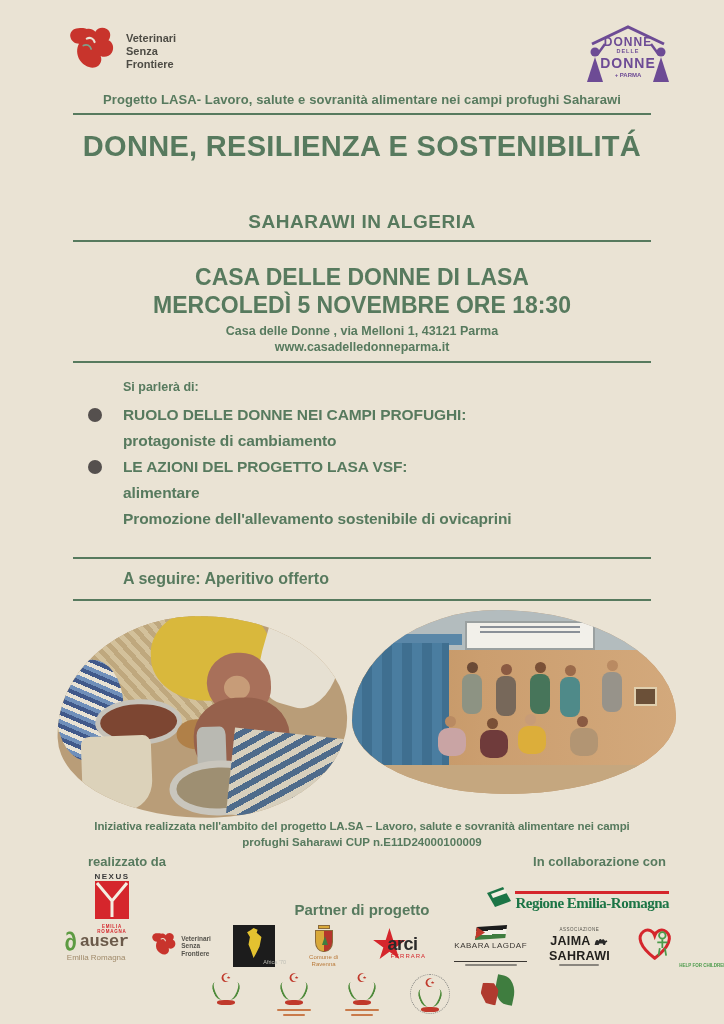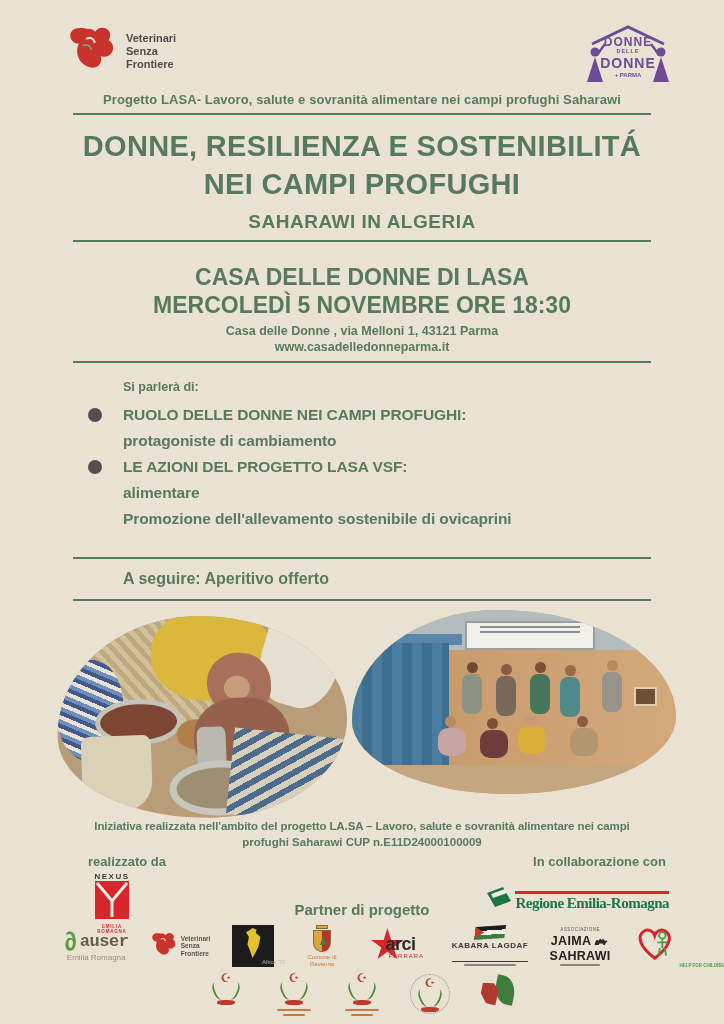"NEI CAMPI PROFUGHI" div.center { html: <div>NEI CAMPI PROFUGHI</div> -> none }
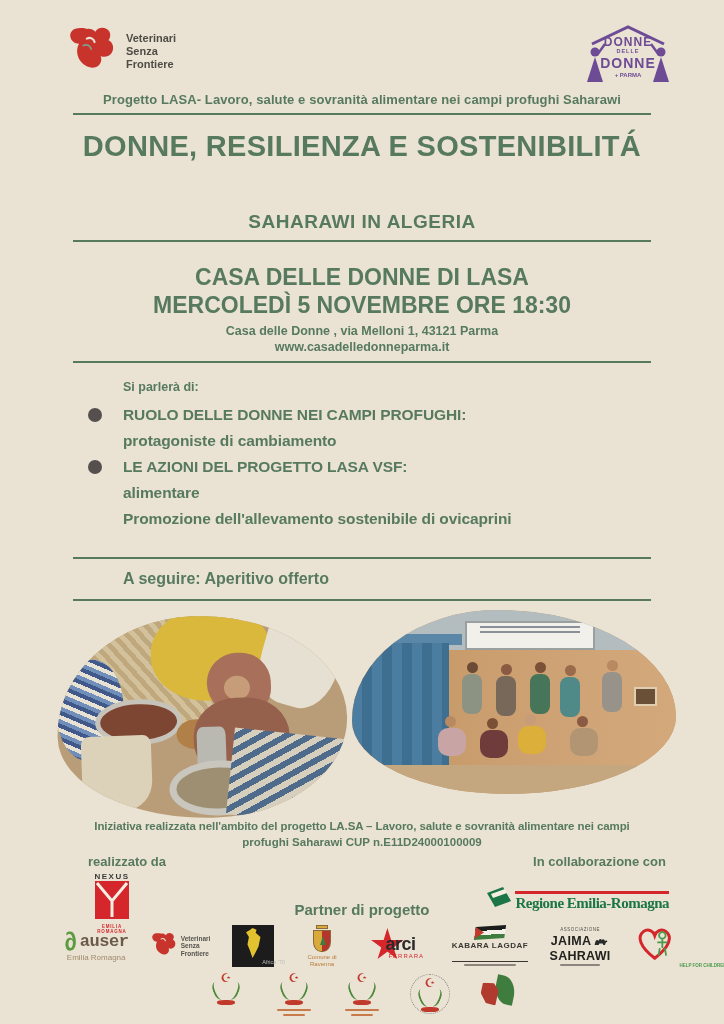"KABARA LAGDAF" .kabara-label { font-weight: bold -> normal }
